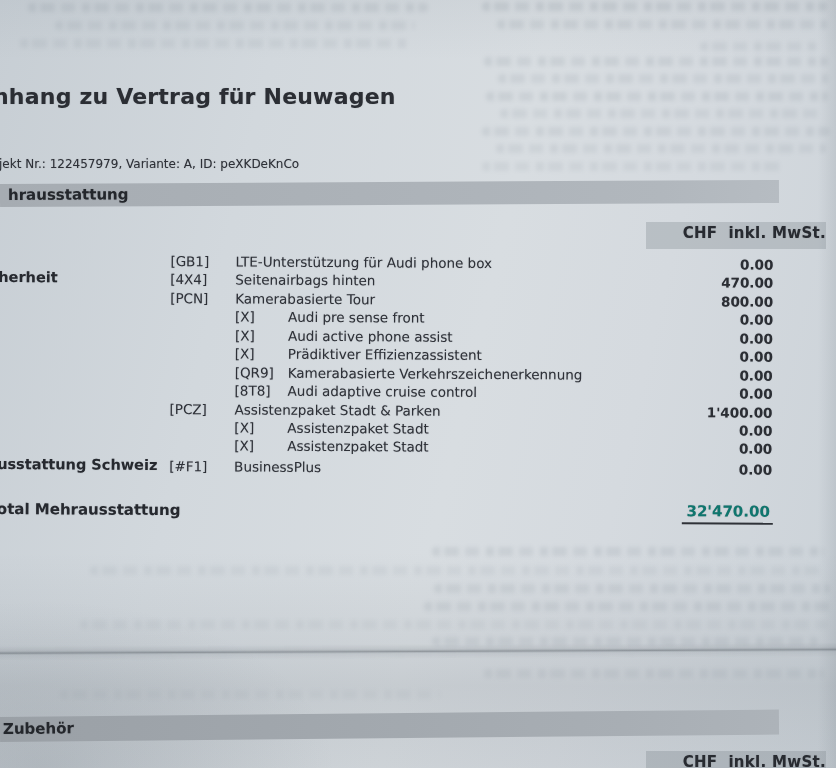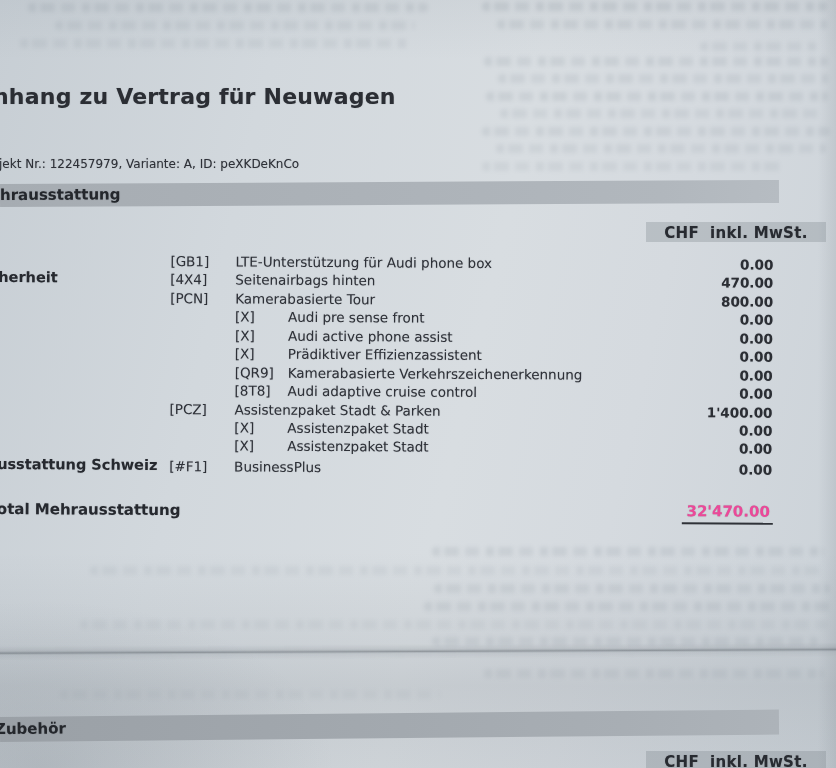"hrausstattung" .bar .txt { padding-left: none -> 8px }
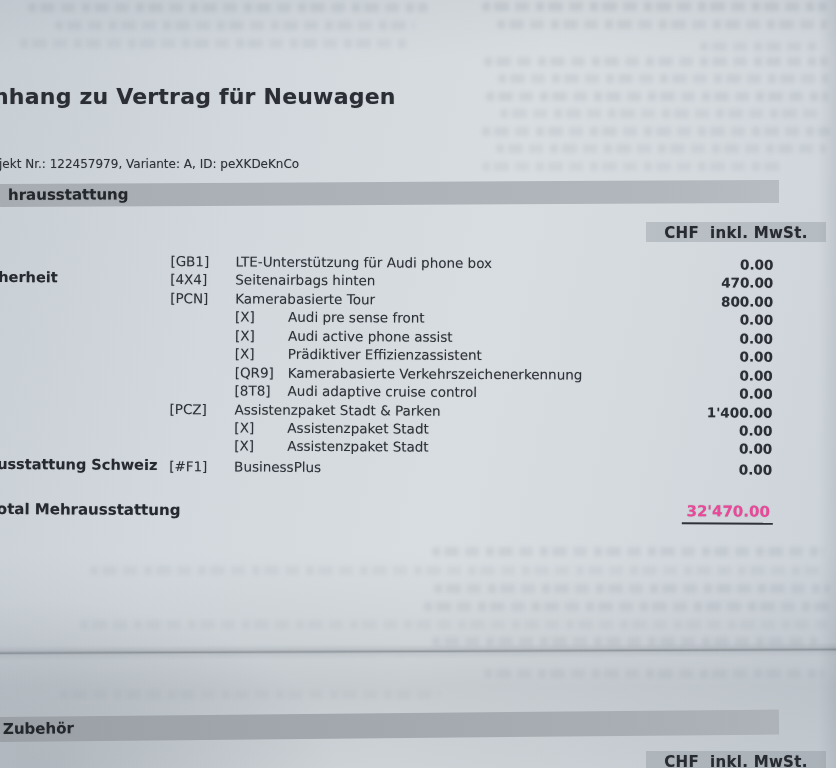"CHF inkl. MwSt." .chf-box { height: 20px -> 27px; text-align: center -> right }
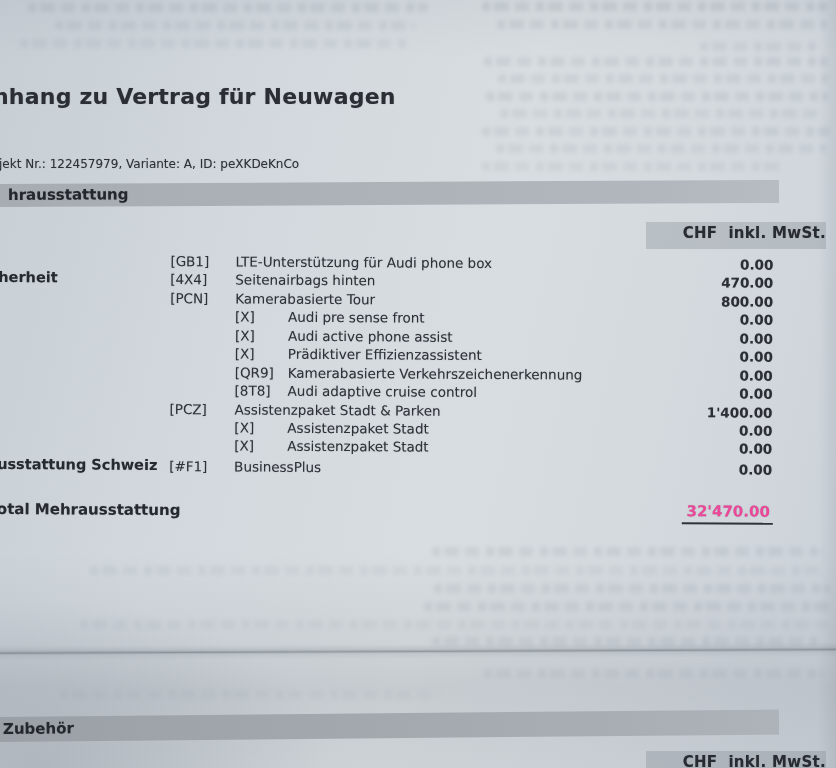"32'470.00" .total-row .value { color: #ec4899 -> #0f766e }
